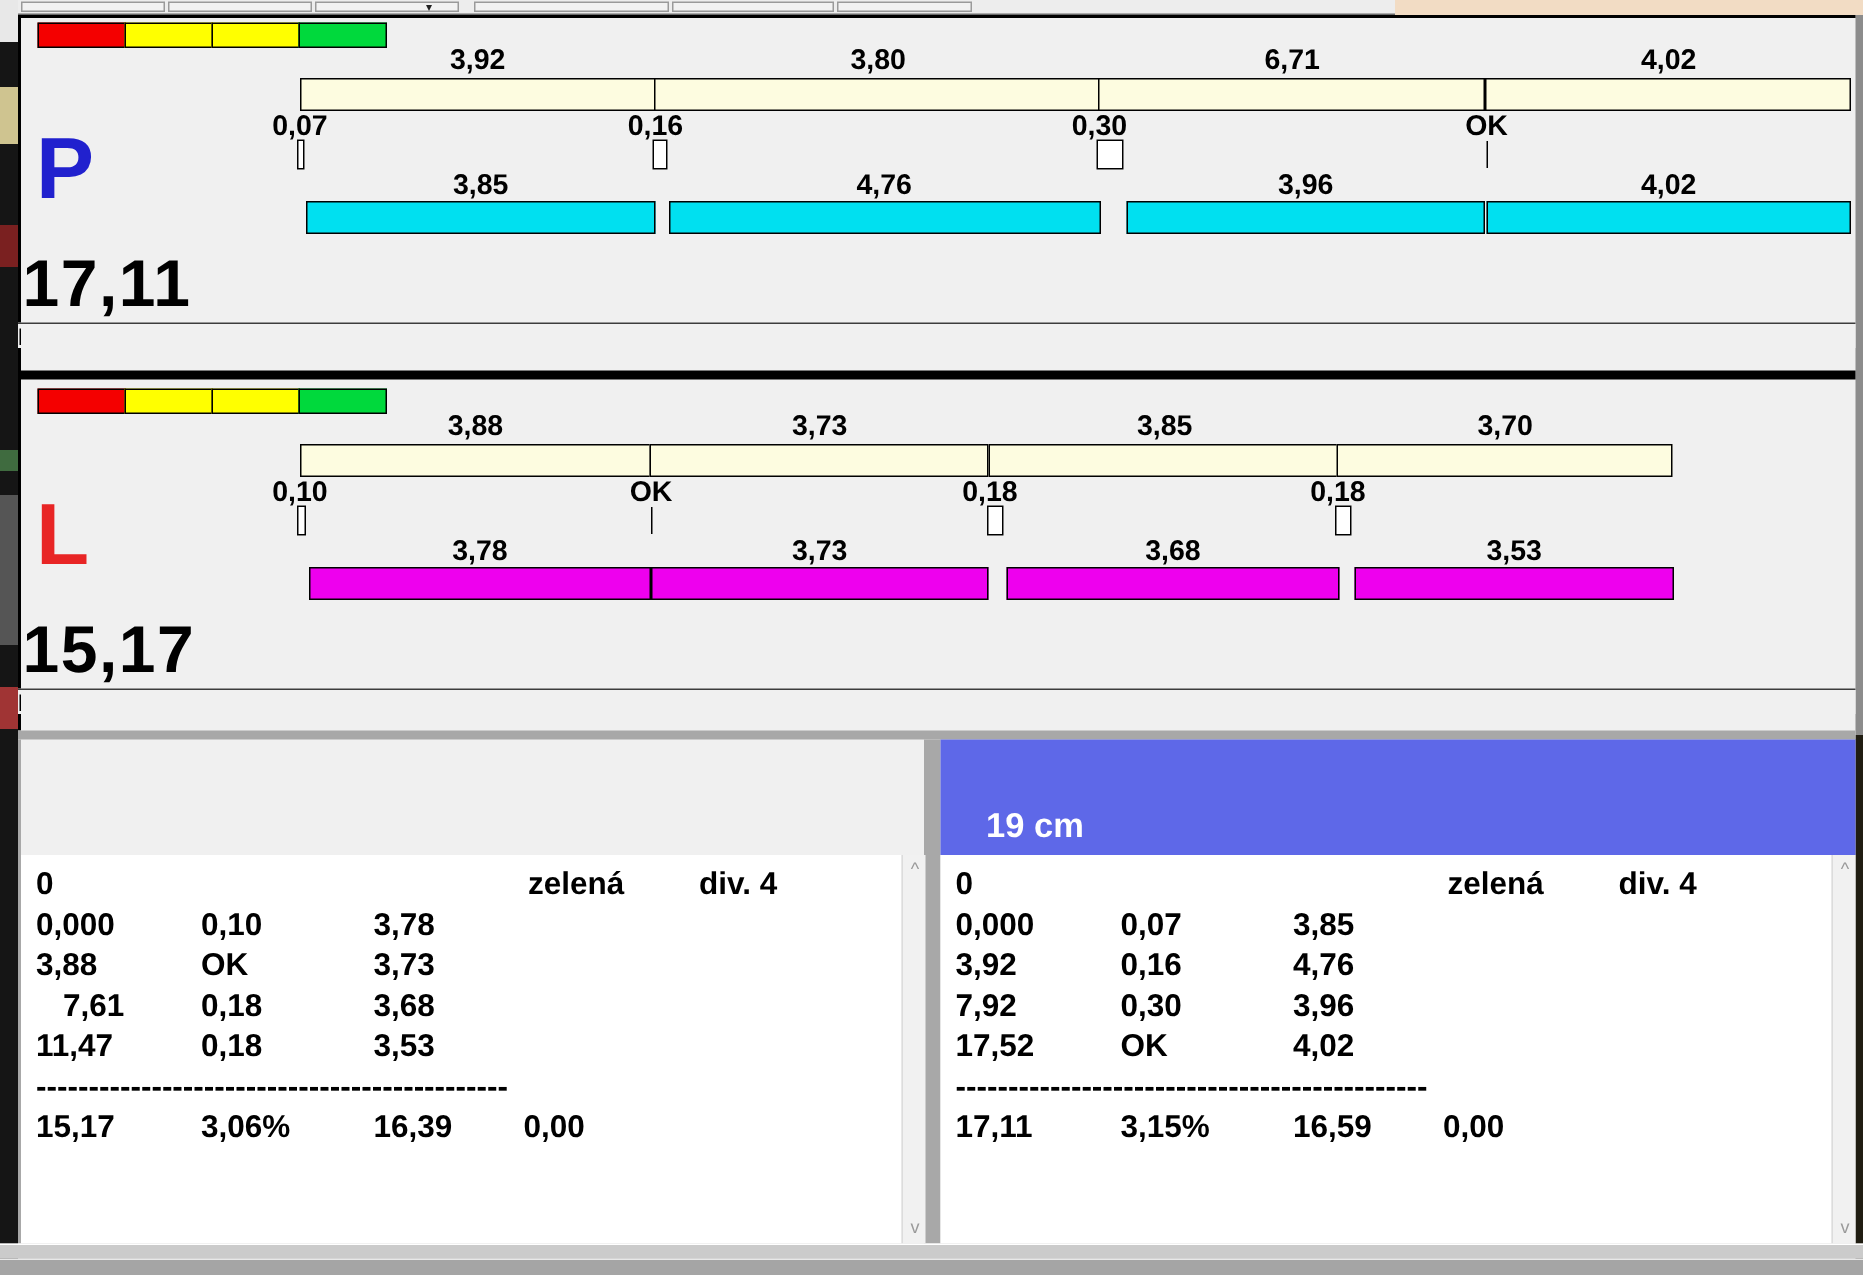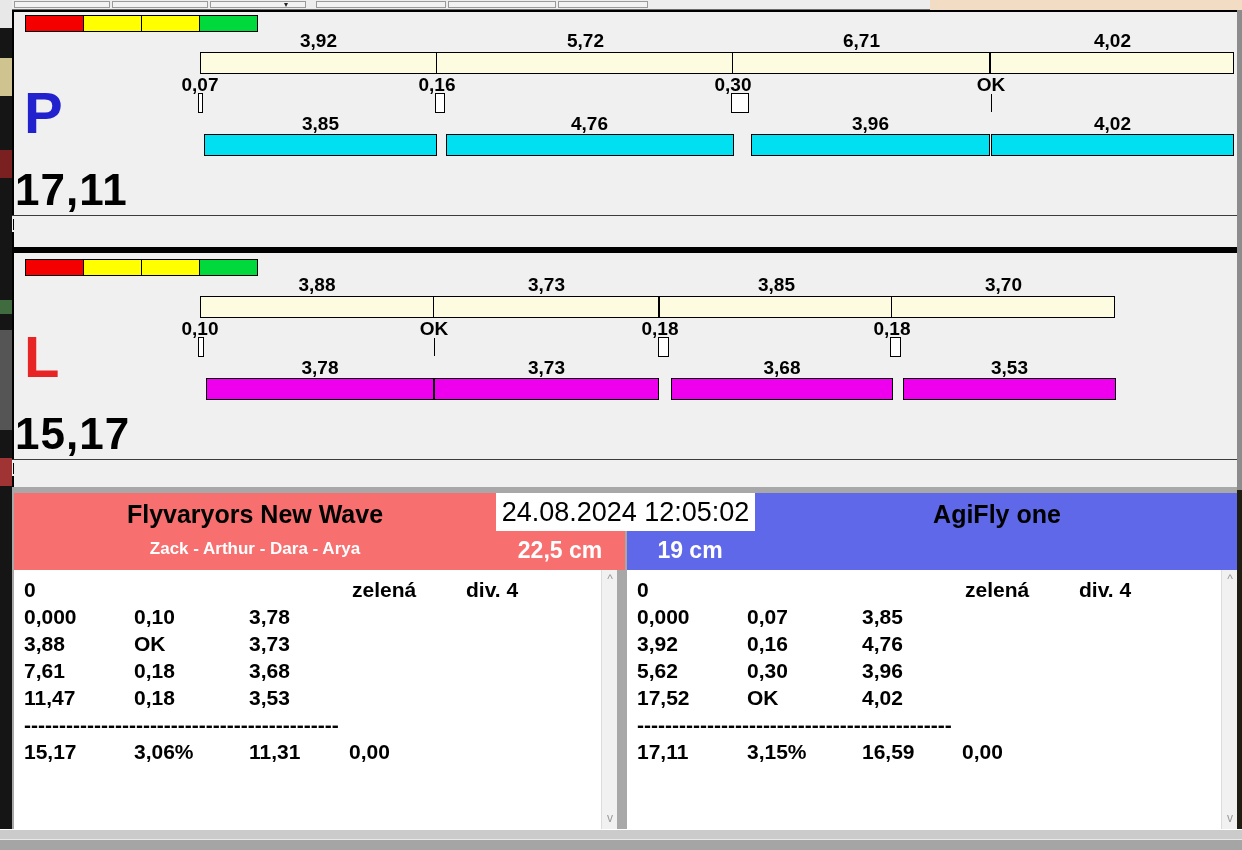"5,72" div.abs { text: 5,72 -> 3,80 }
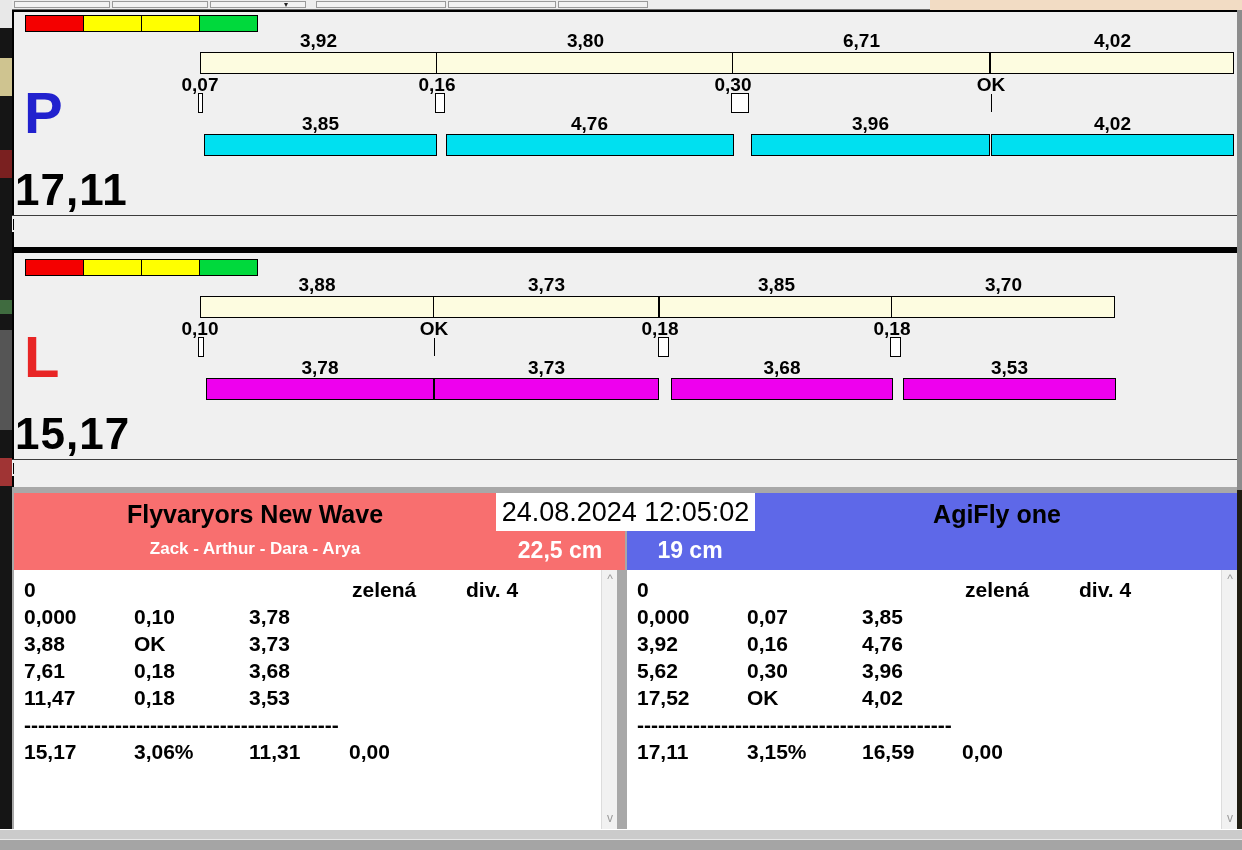"Flyvaryors New Wave" div.abs { html: <div> <div>Flyvaryors New Wave</div> <div>Zack - Arthur - Dara - Arya</div> <div>22,5 cm</div> </div> -> none }
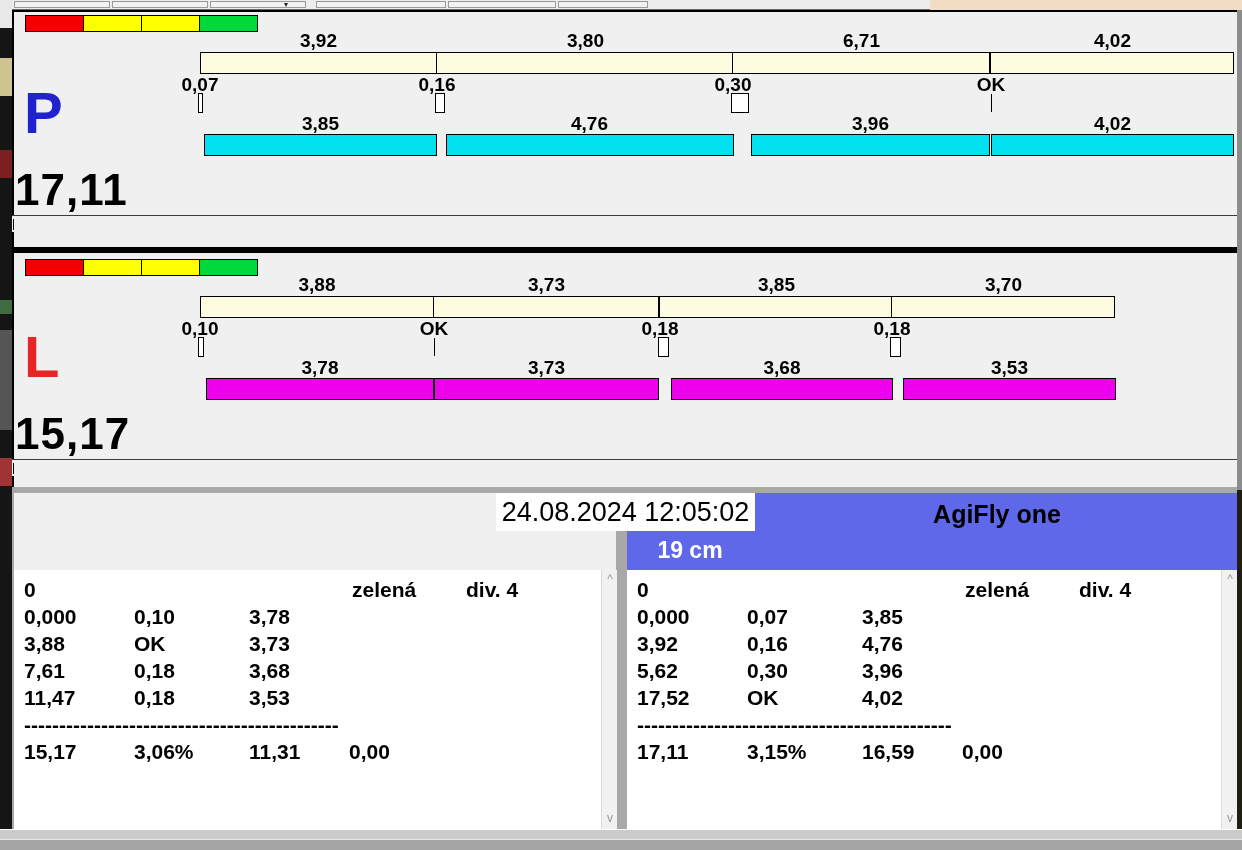"24.08.2024 12:05:02" div.abs { html: <div>24.08.2024 12:05:02</div> -> none }
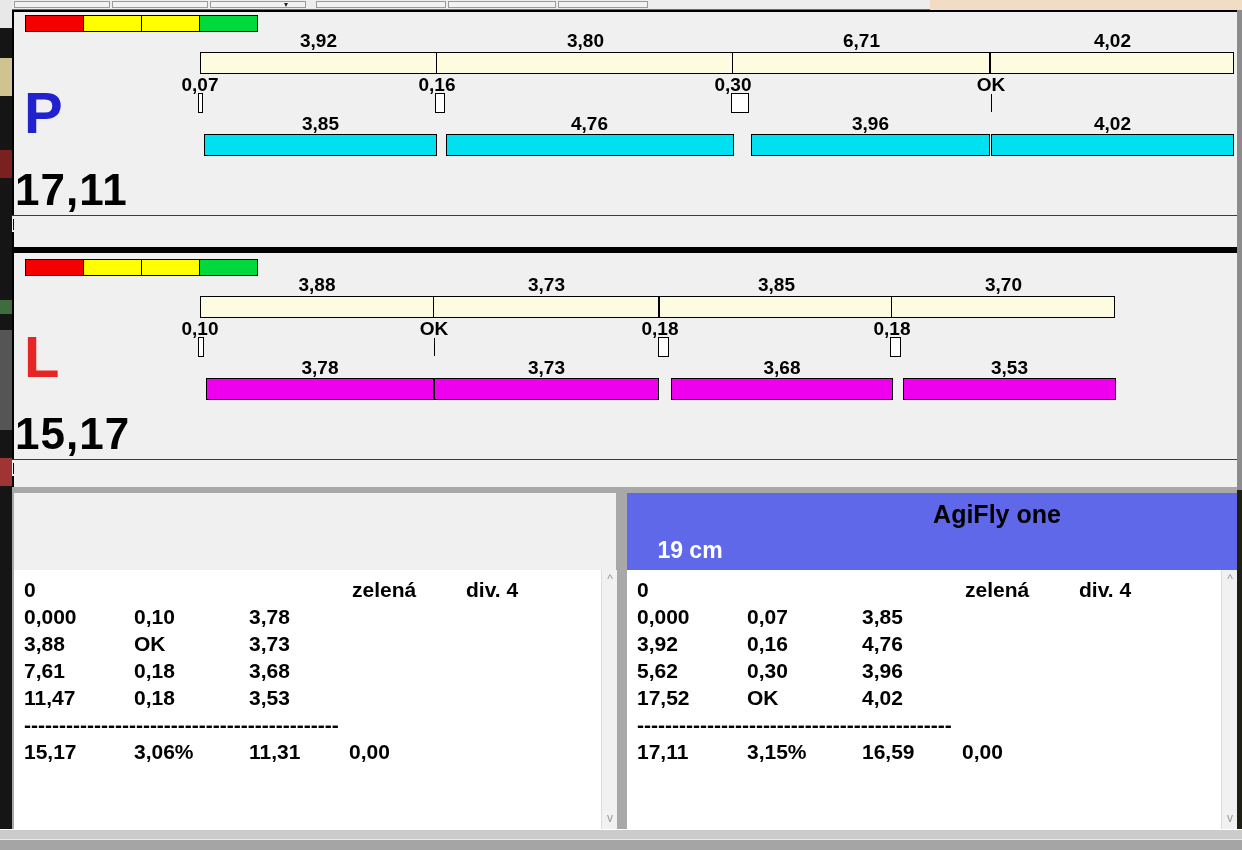"AgiFly one" div.team-title { html: <div>AgiFly one</div> -> none }
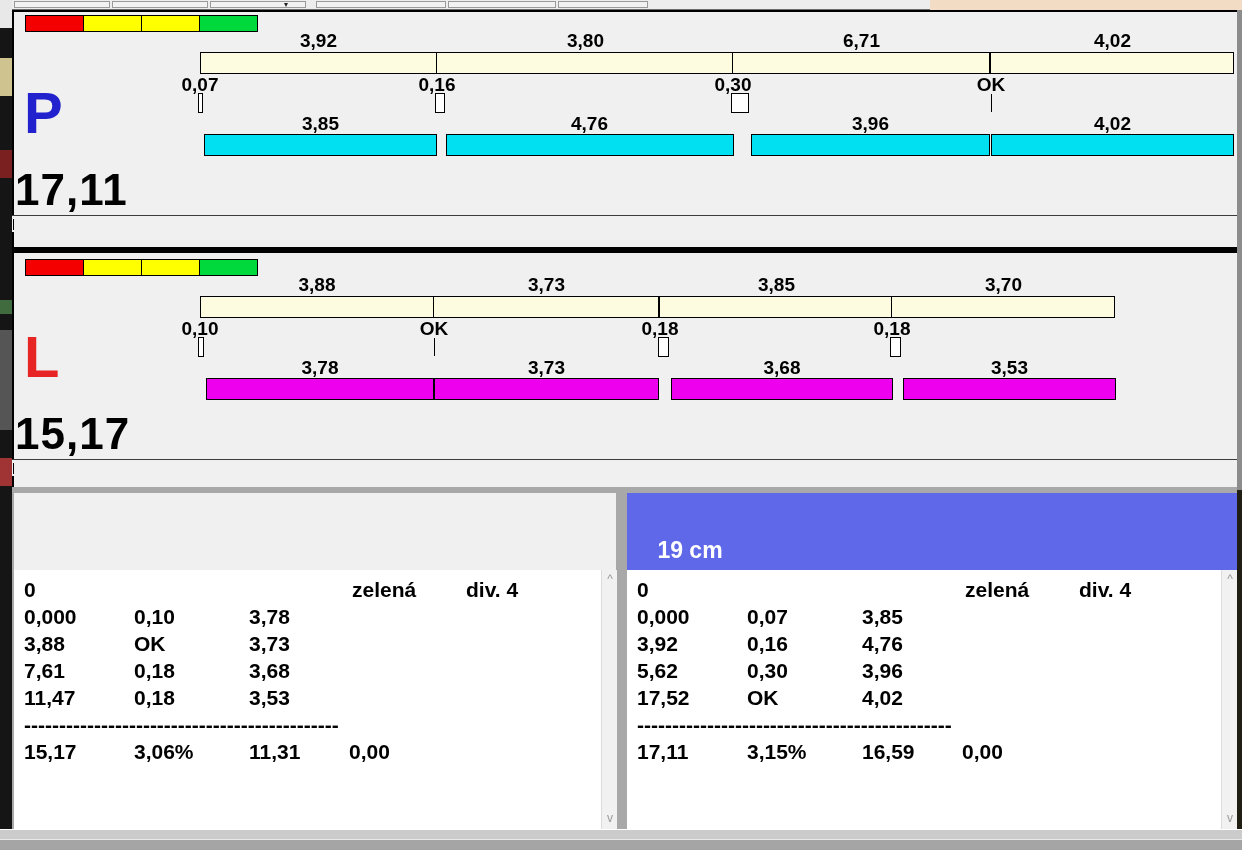"7,61" span.tcell { left: 10px -> 28px }
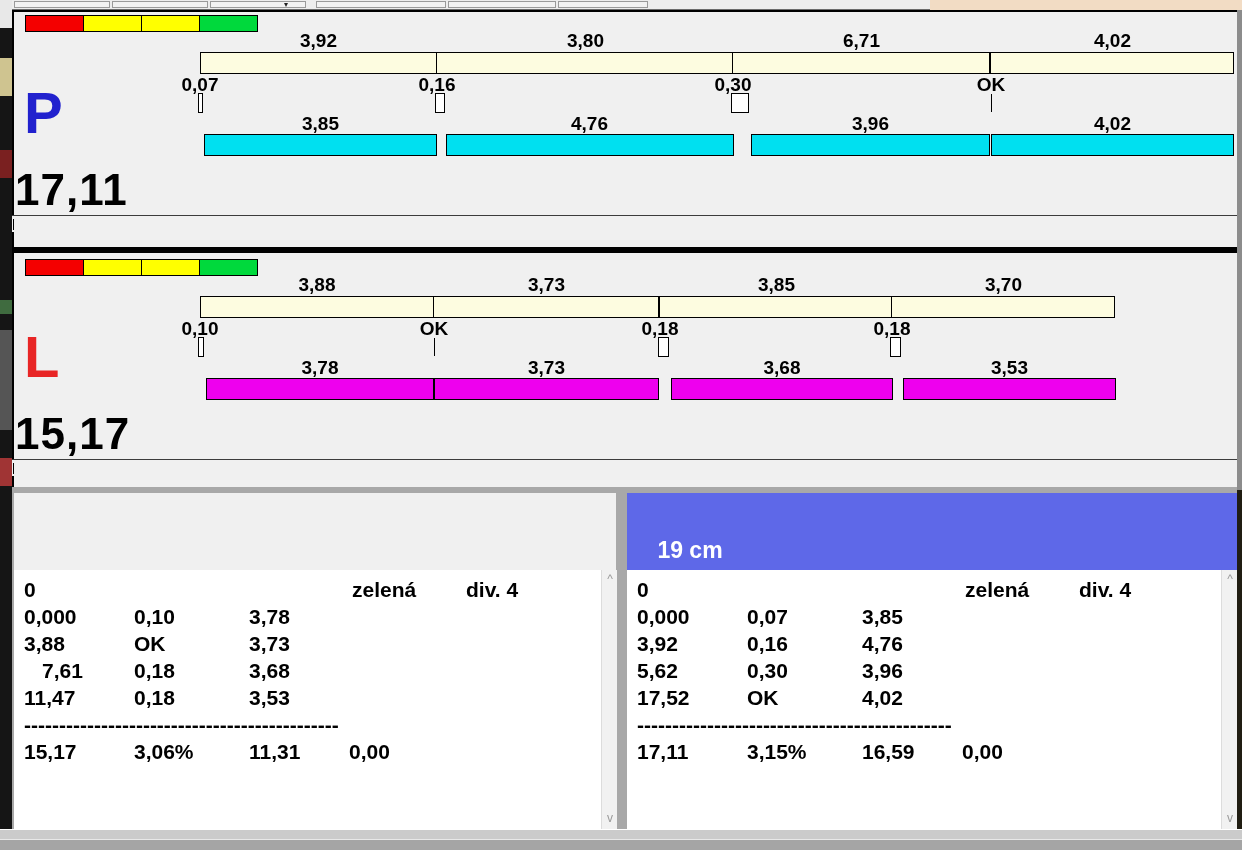"5,62" span.tcell { text: 5,62 -> 7,92 }
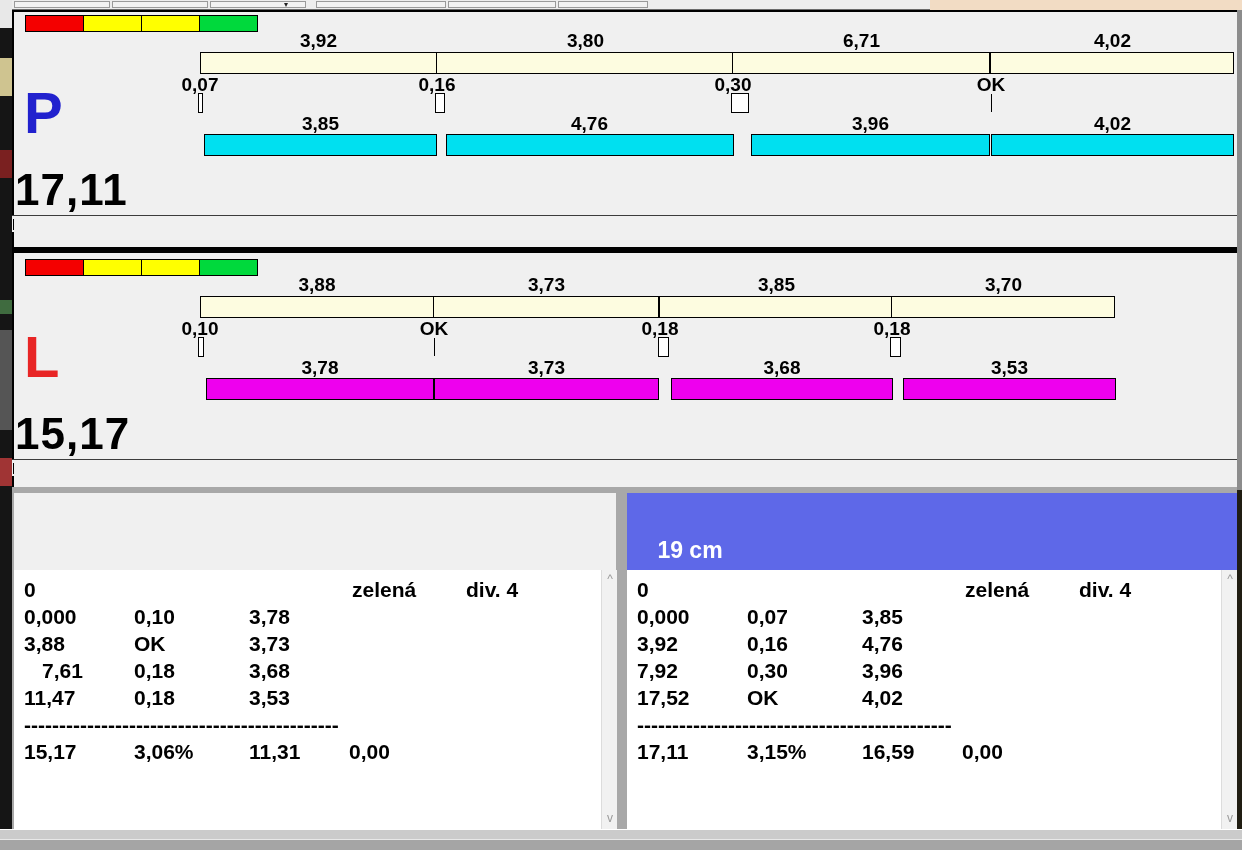"11,31" span.tcell { text: 11,31 -> 16,39 }
